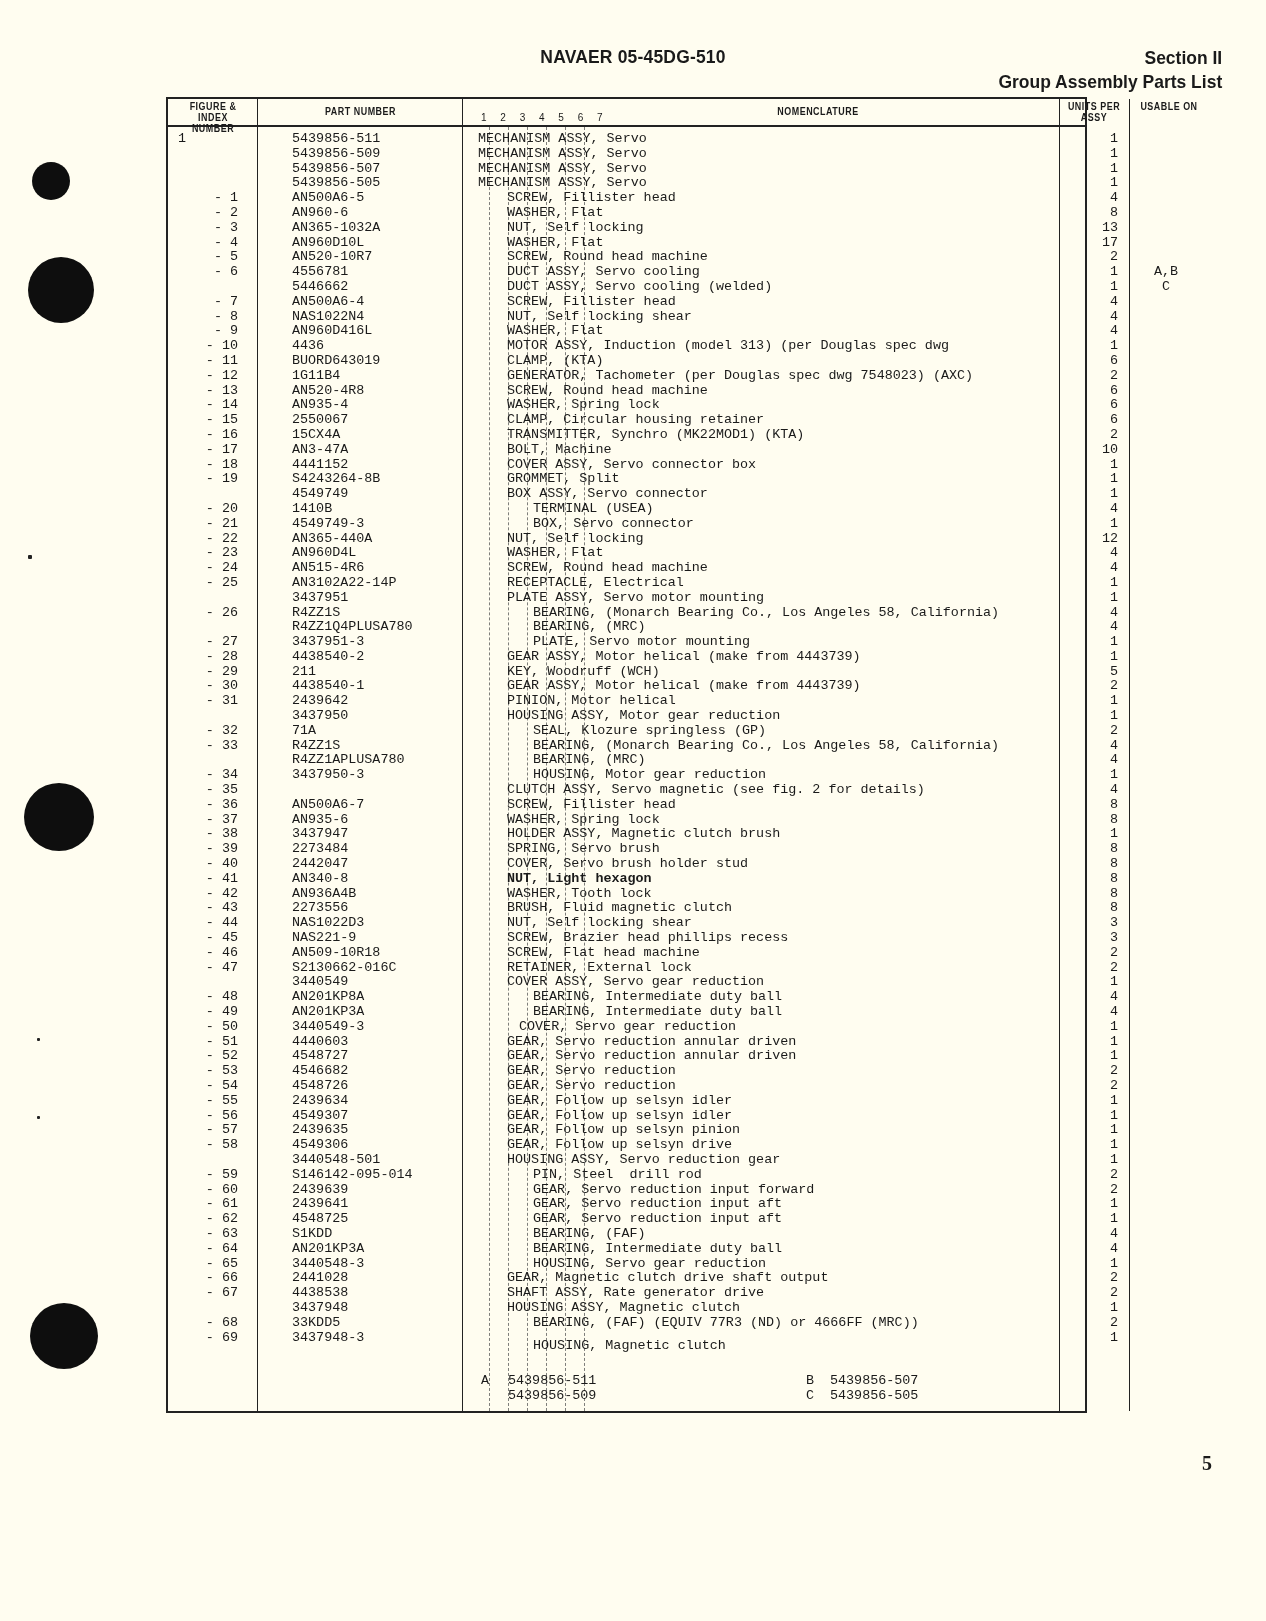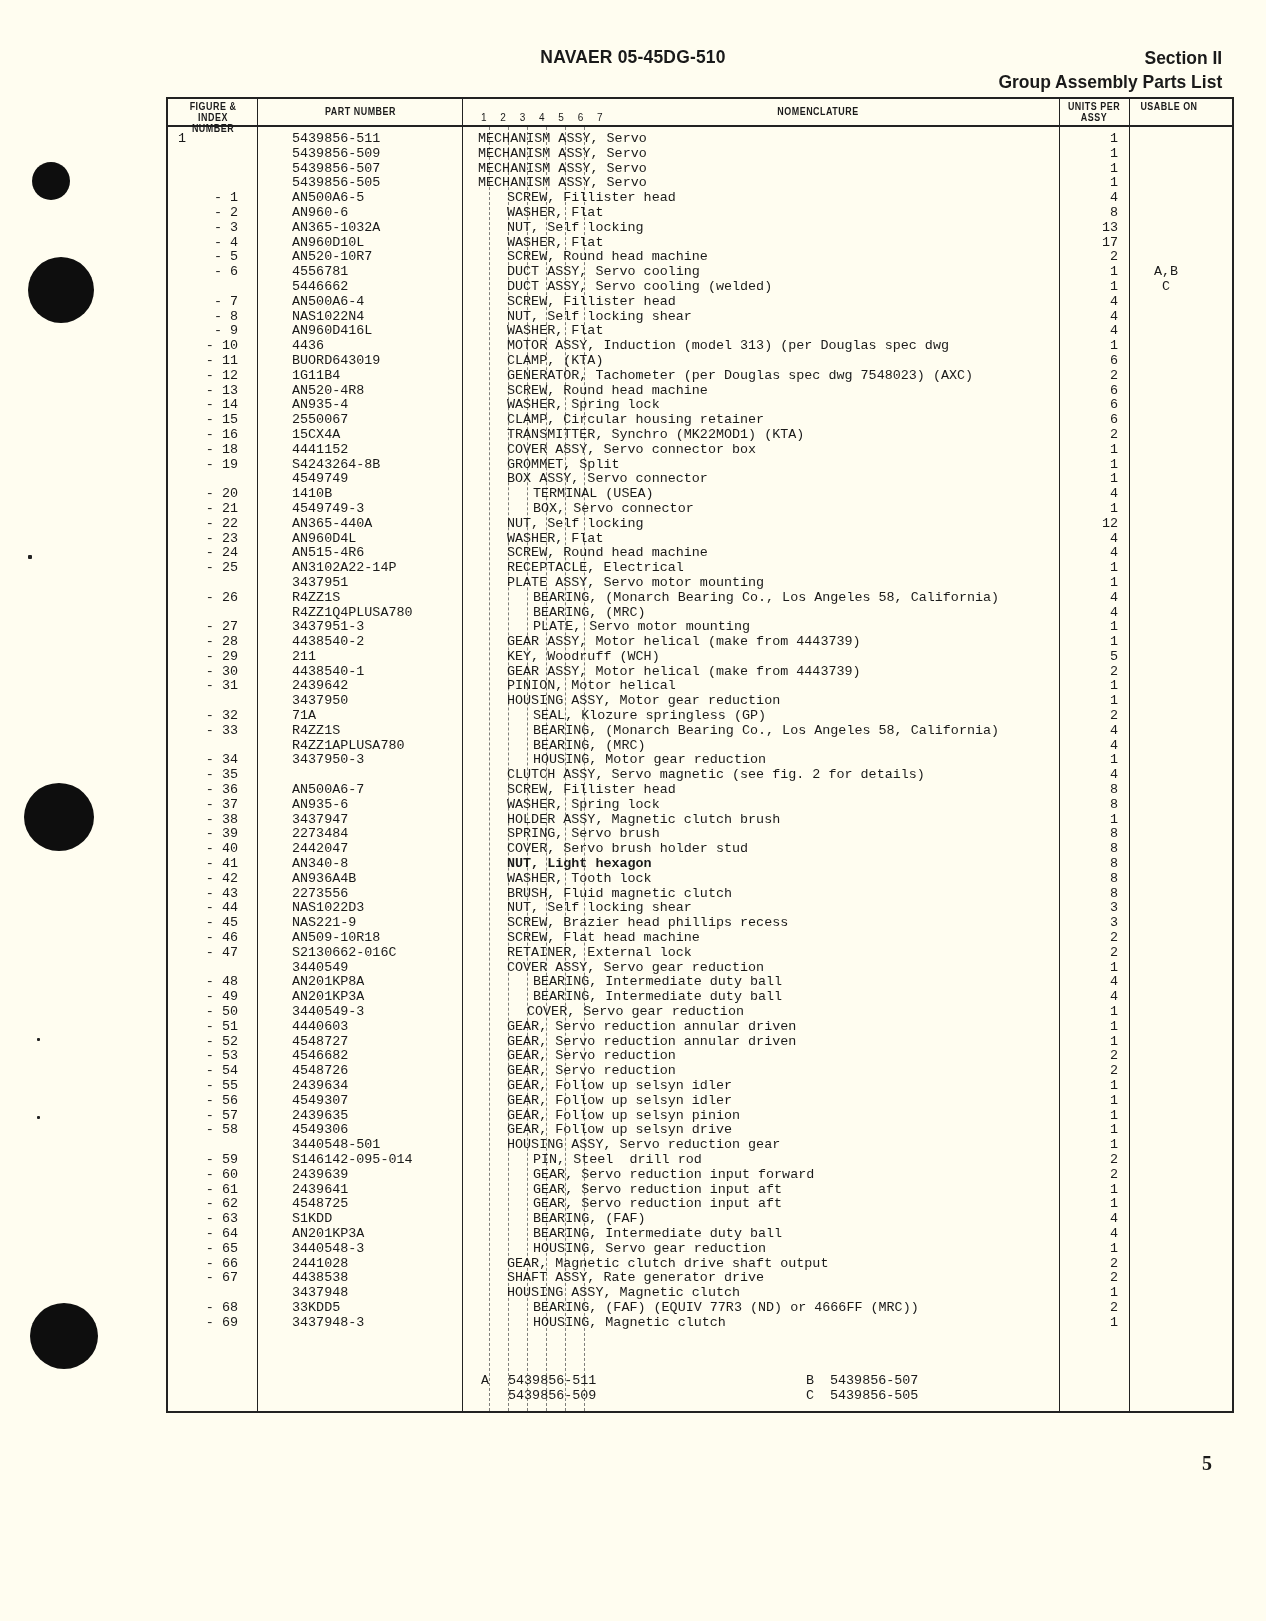"FIGURE & INDEX NUMBER" .table { width: 1068px -> 921px }
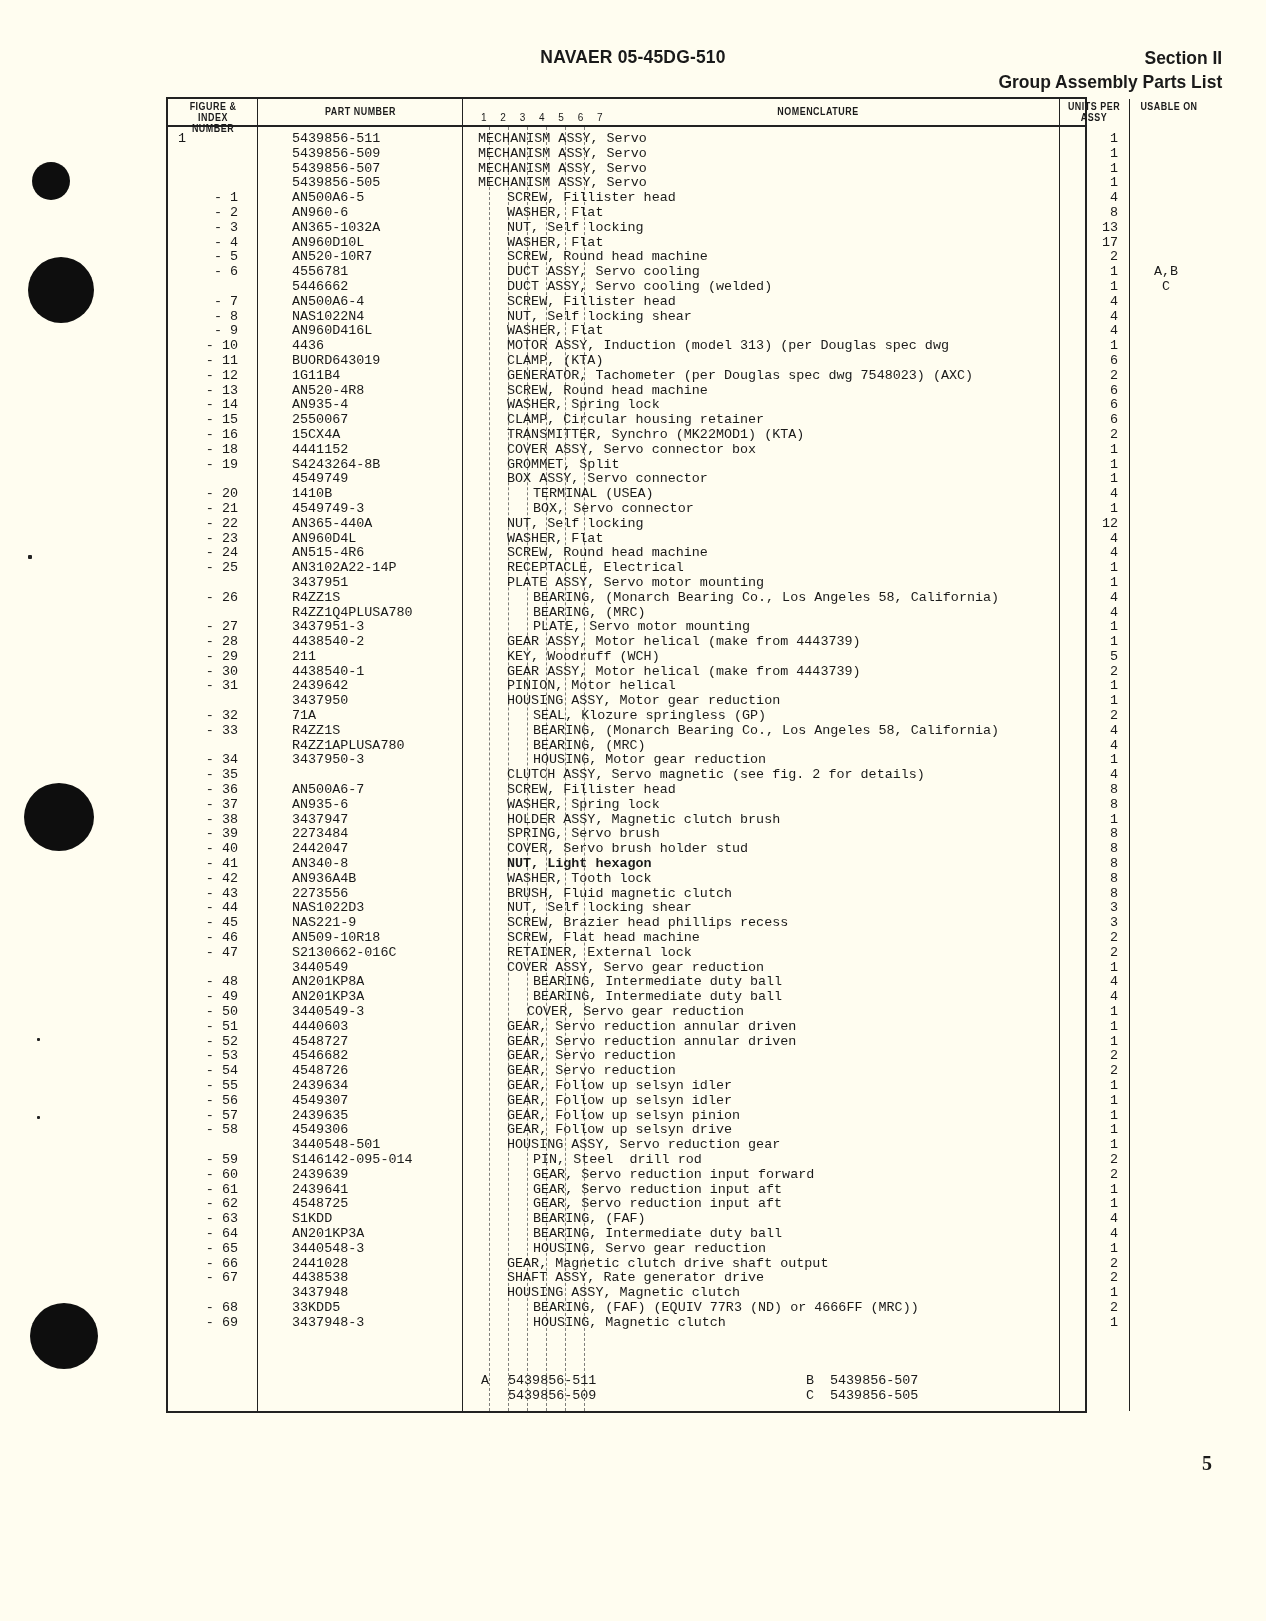"- 17" div.row { html: none -> <div><span>- 17</span><span>AN3-47A</span><span>BOLT, Machine</span><span>10</span><span></span></div> }
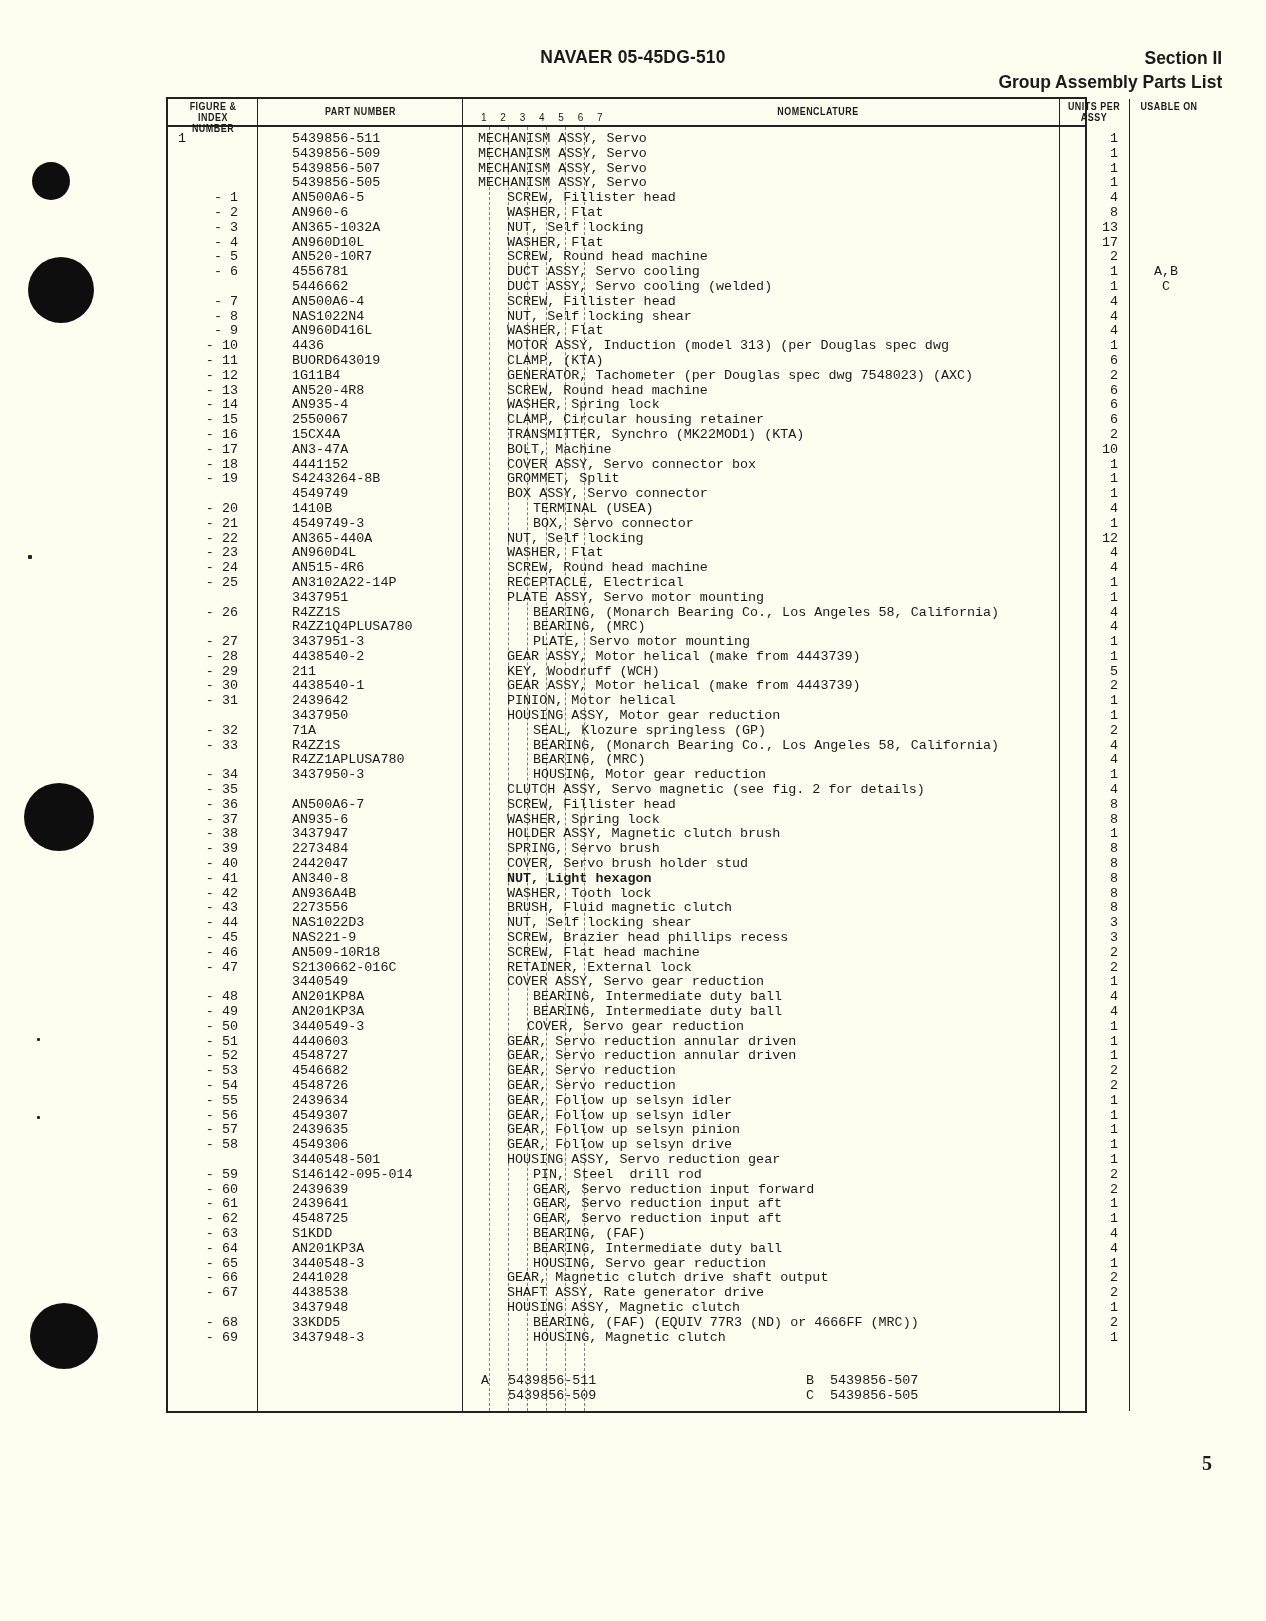"COVER, Servo gear reduction" span.c-nom { left: 359px -> 351px }
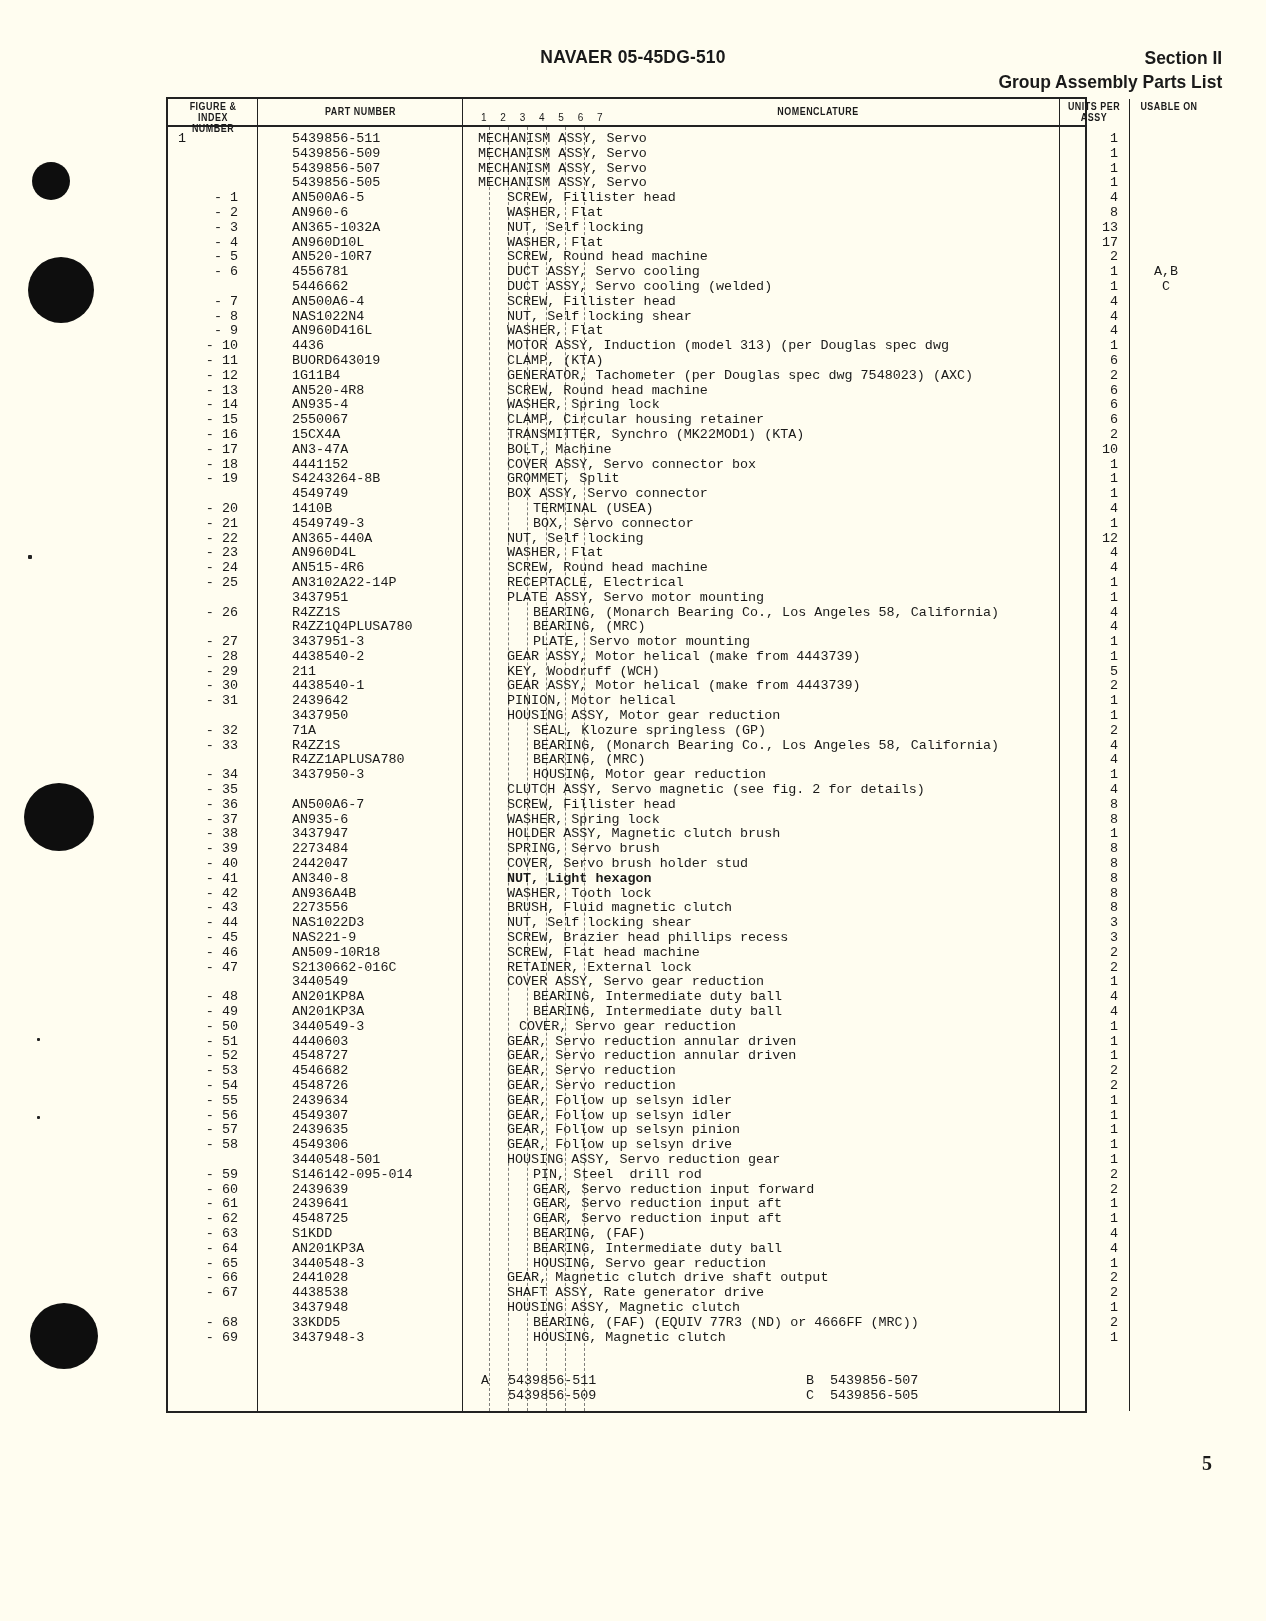"HOUSING, Magnetic clutch" span.c-nom { margin-top: none -> 8px }
